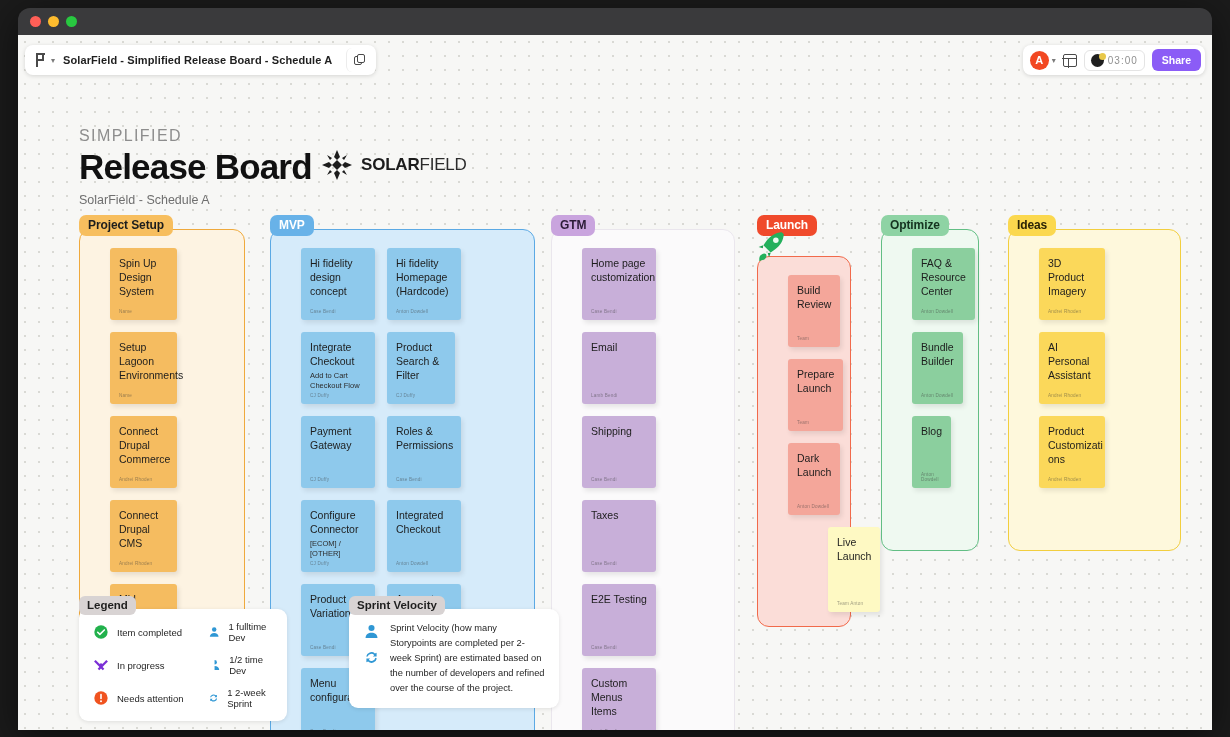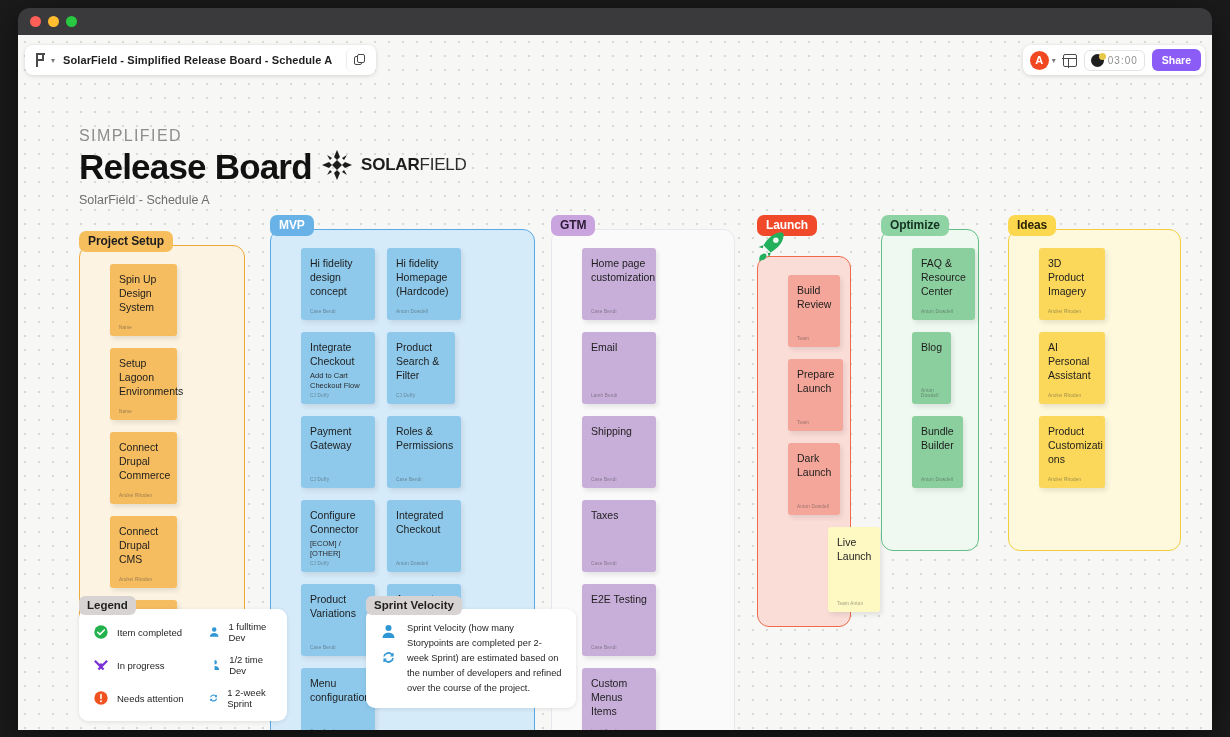"Project Setup" div.col { top: 16px -> 0px }
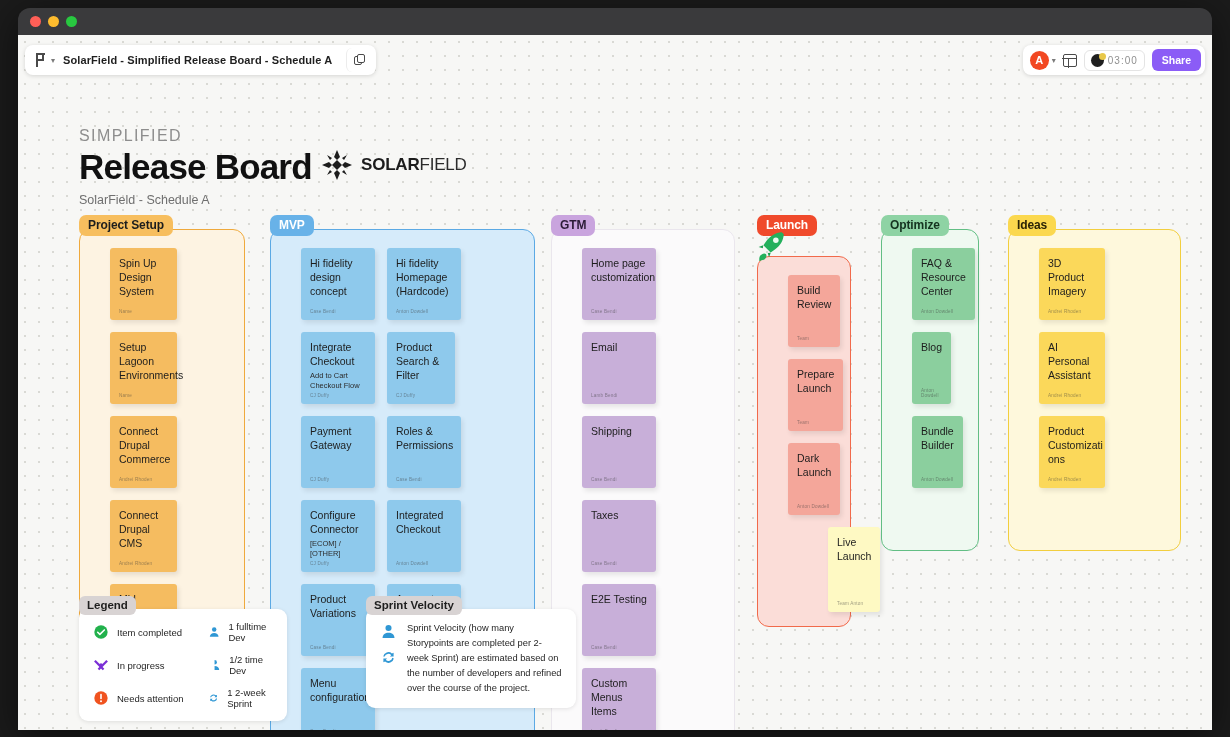"Blog" div.card { order: before "Bundle Builder" -> after "Bundle Builder" }
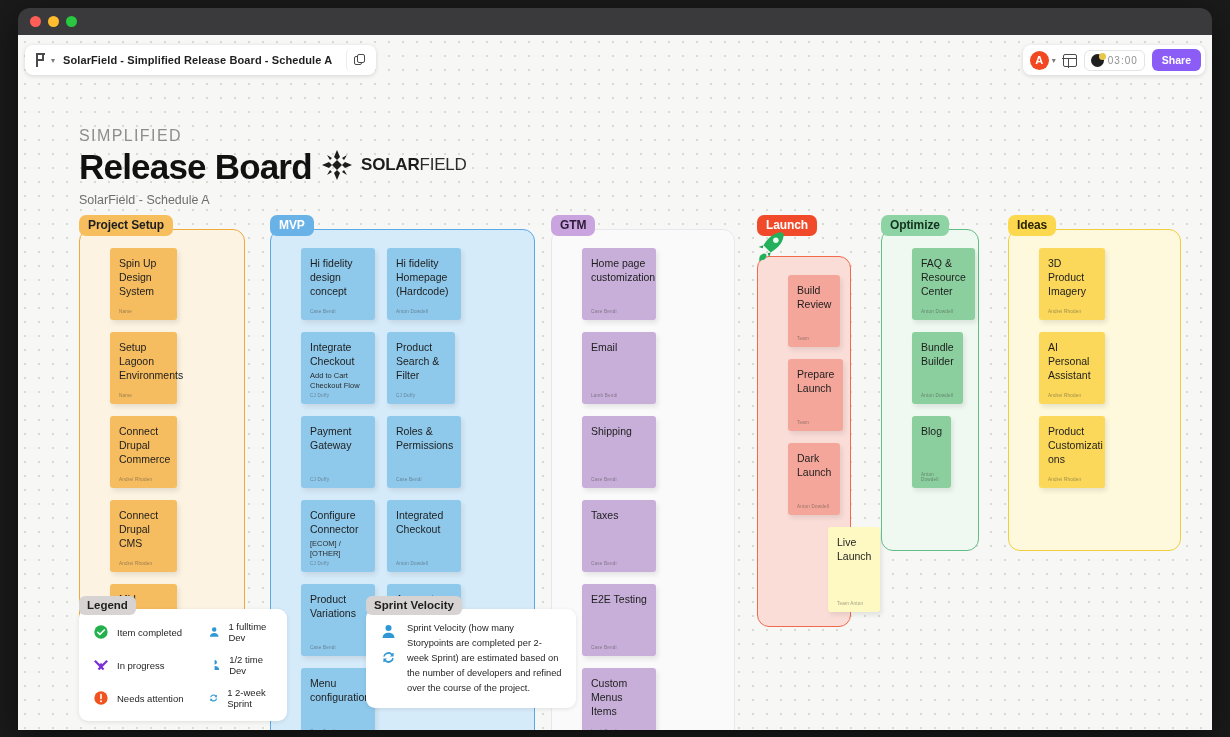"Sprint Velocity" div { left: 301px -> 284px }
